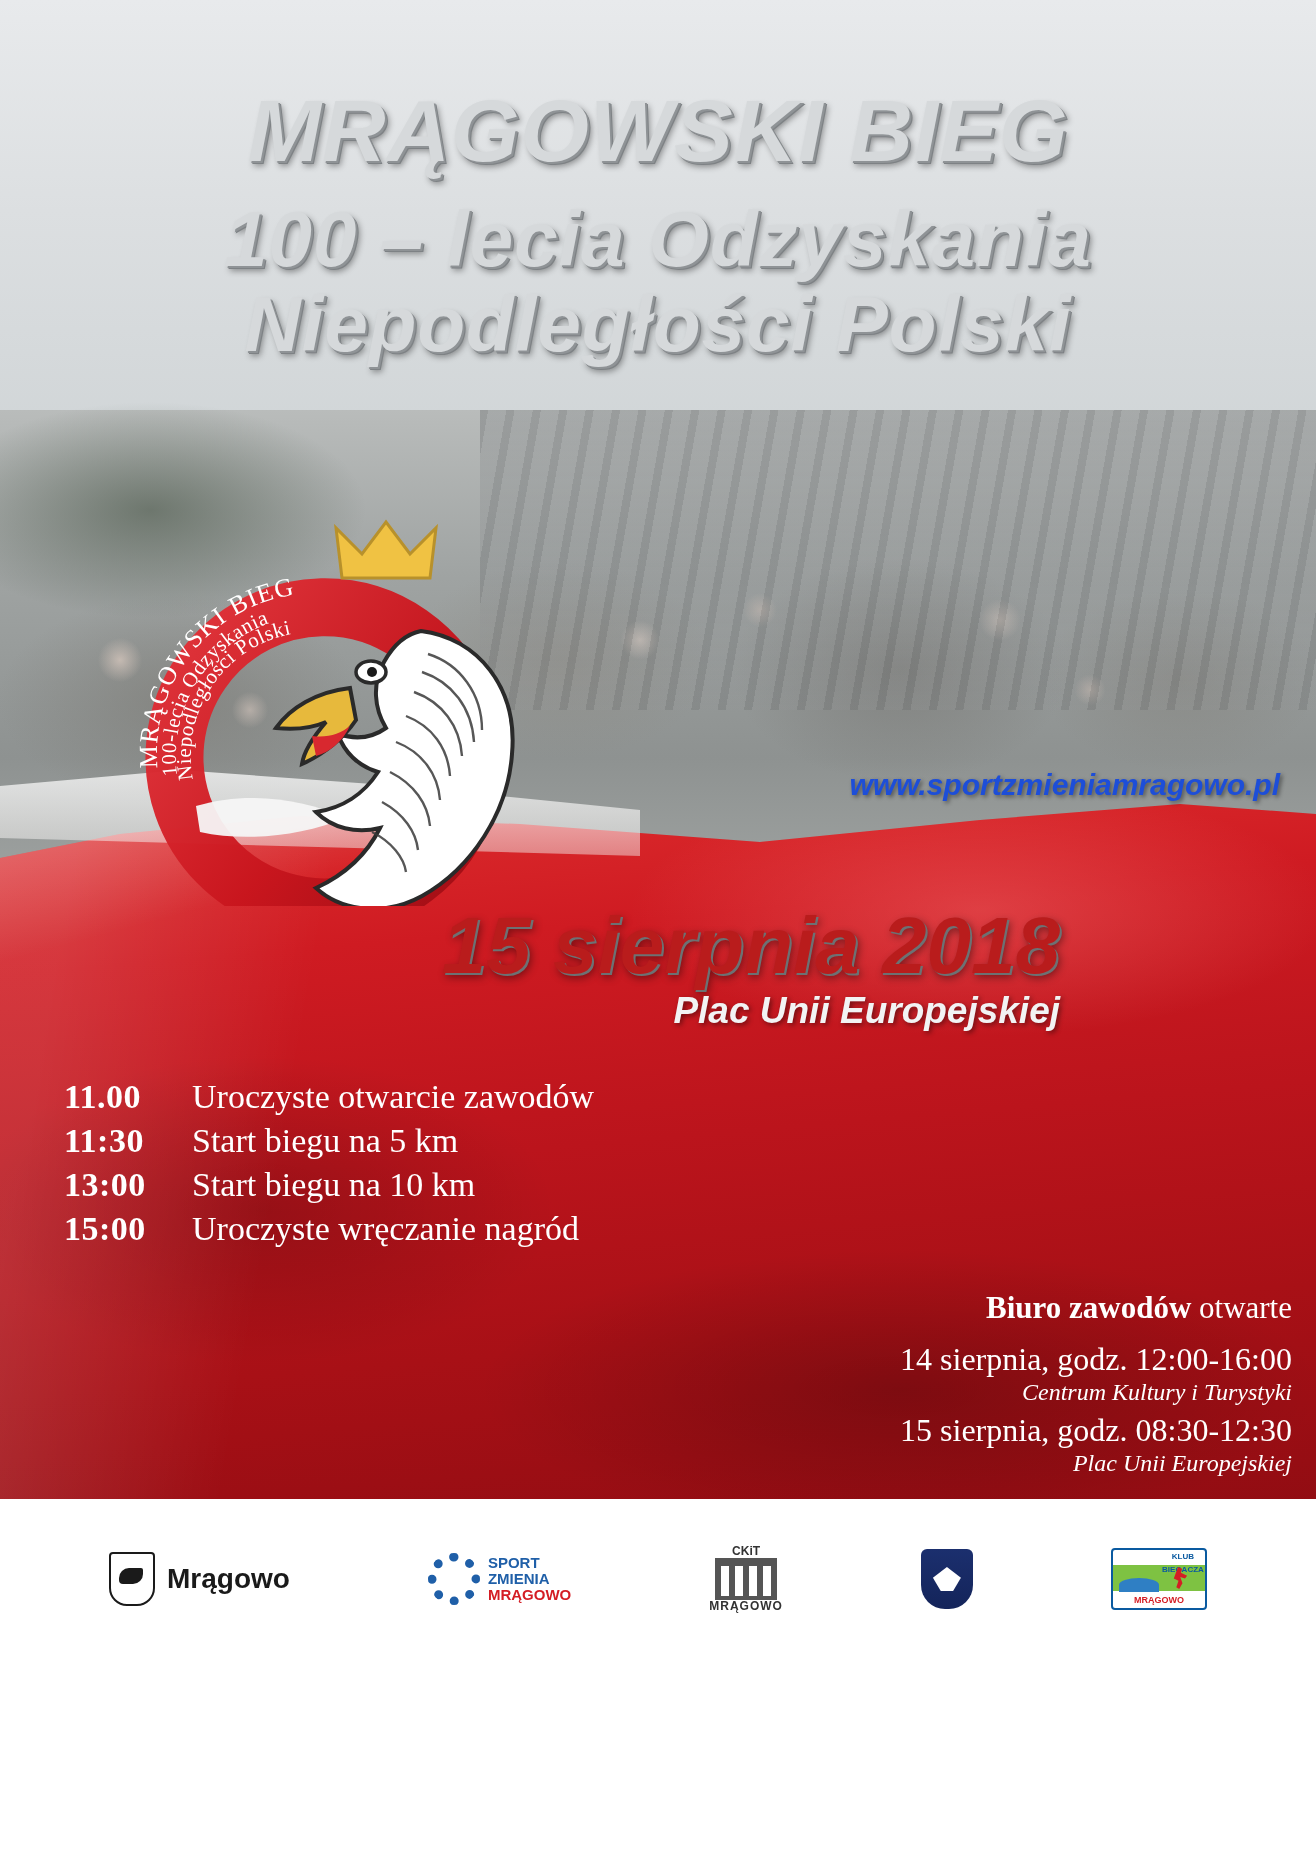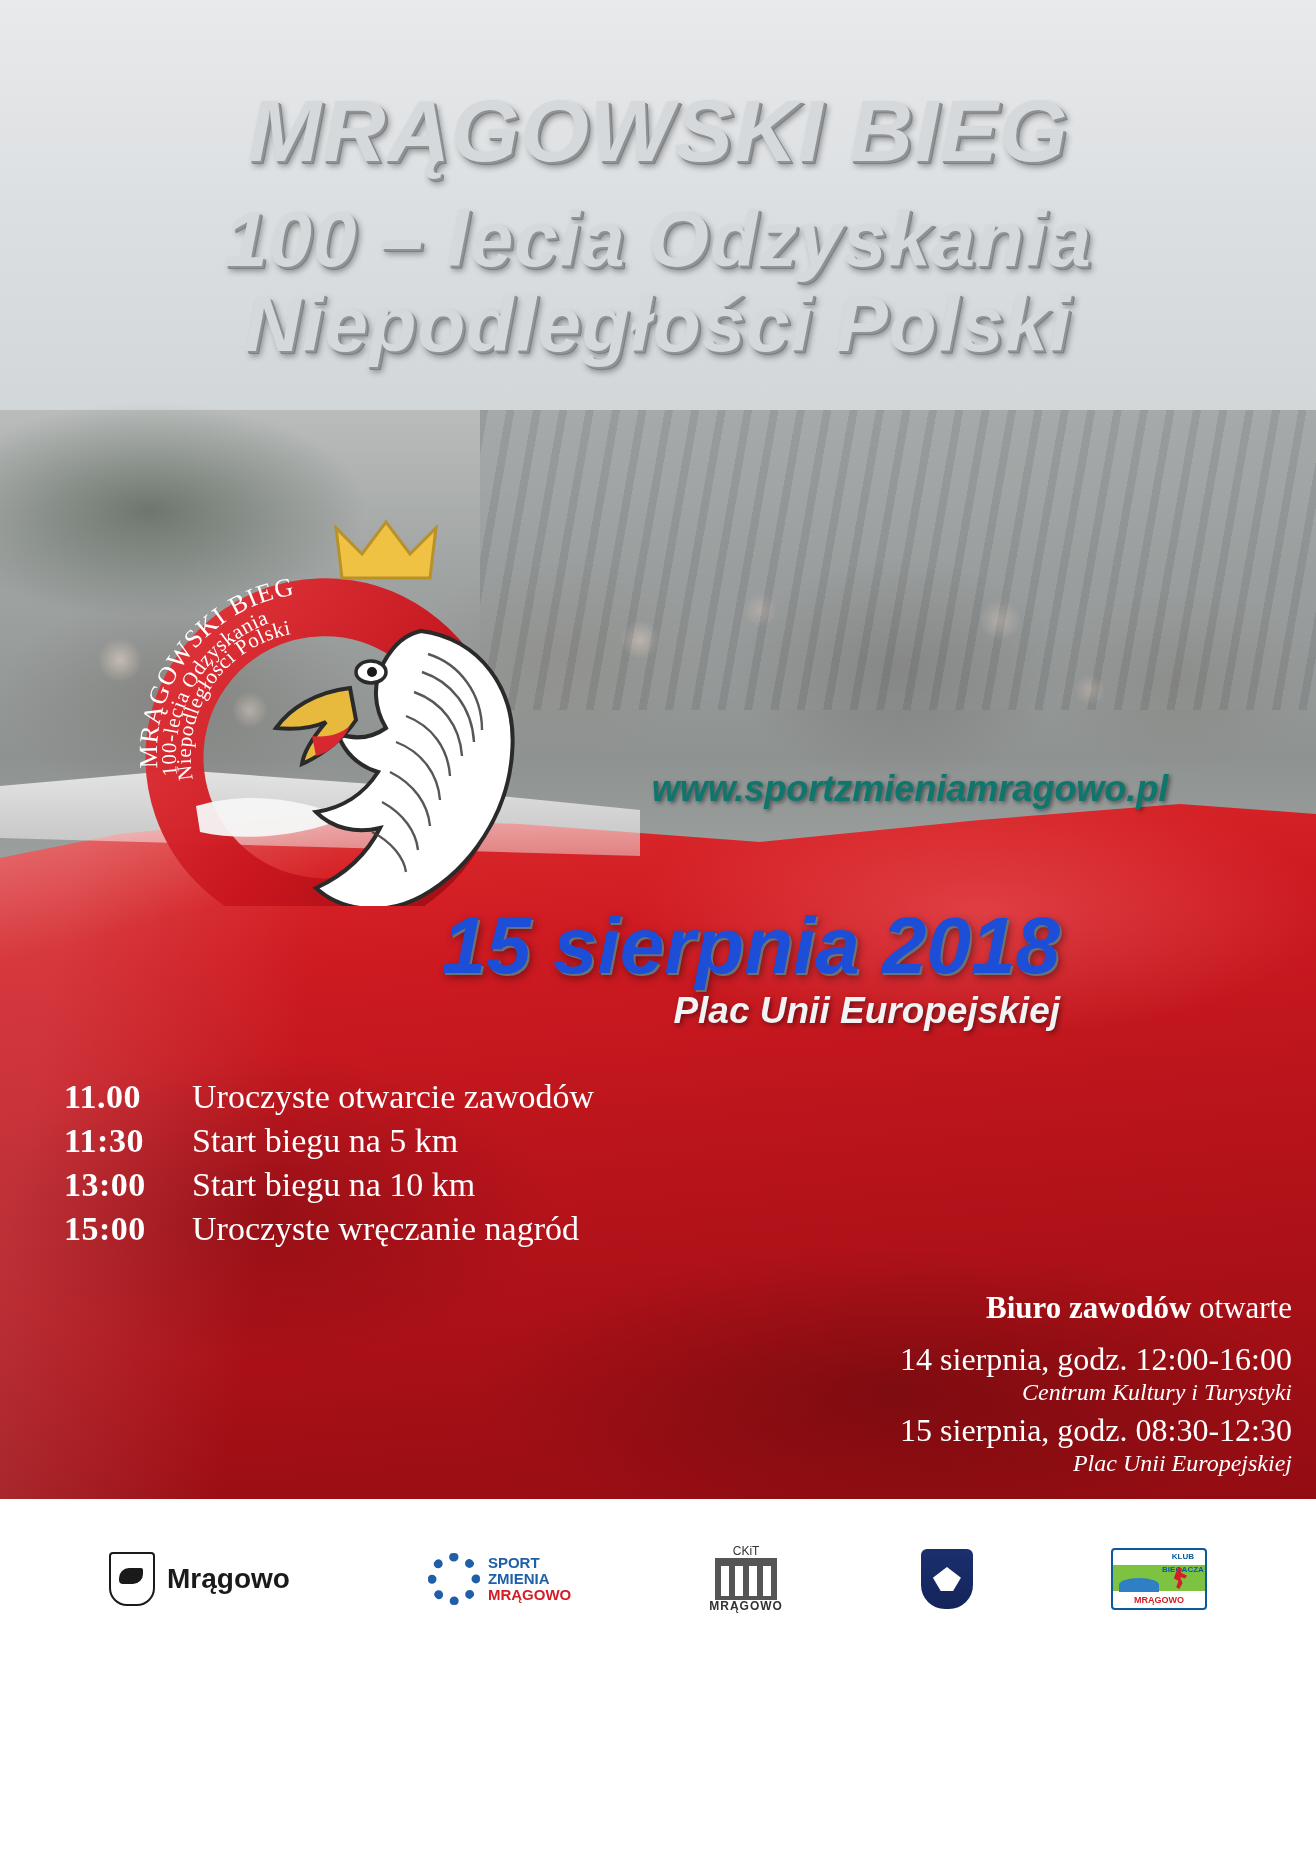"www.sportzmieniamragowo.pl" .website { color: #0f766e -> #1d4ed8; font-size: 36px -> 30px; text-align: center -> right }
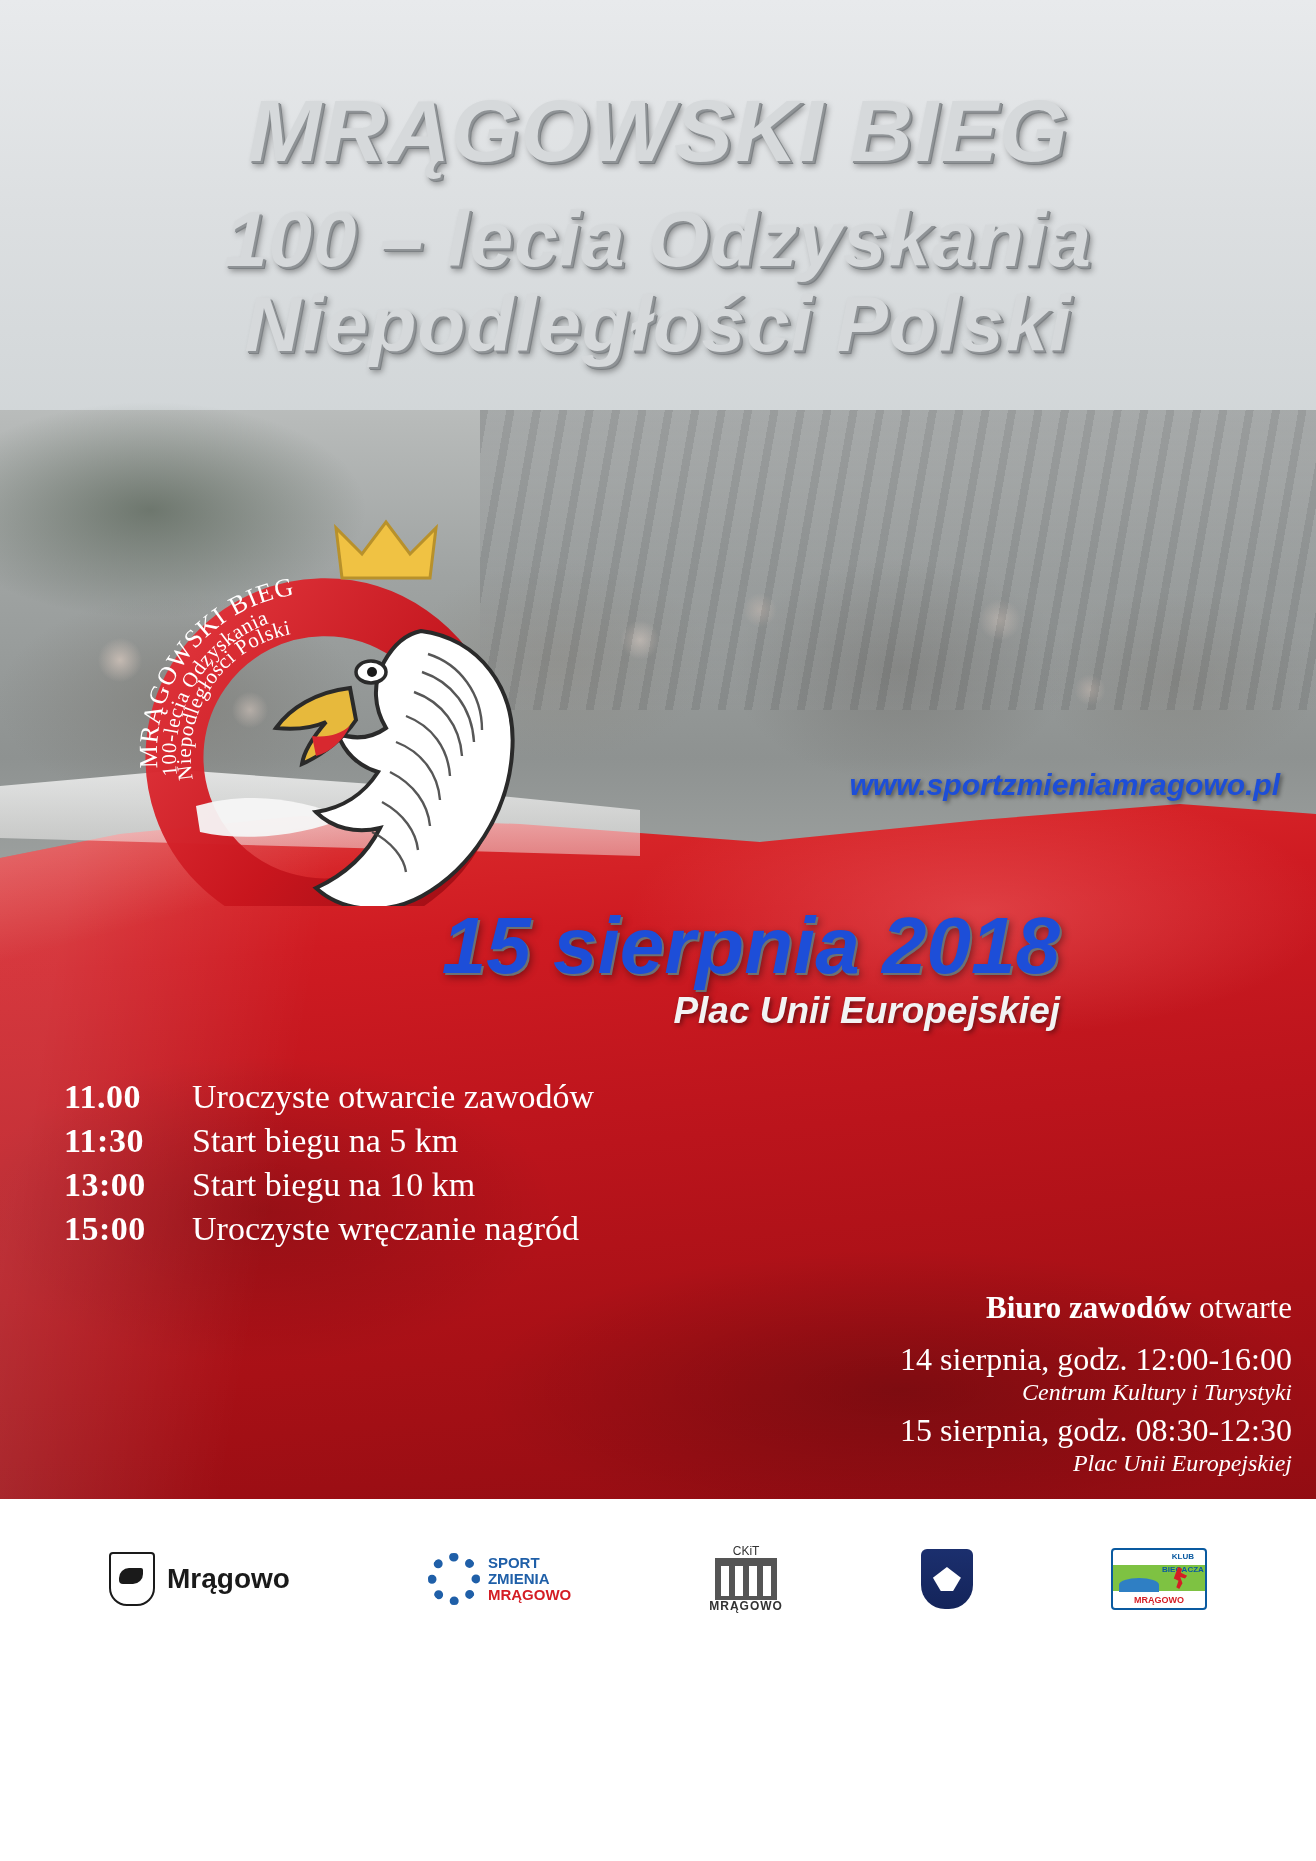"15 sierpnia 2018" .date-main { color: #1d4ed8 -> #b91c1c }
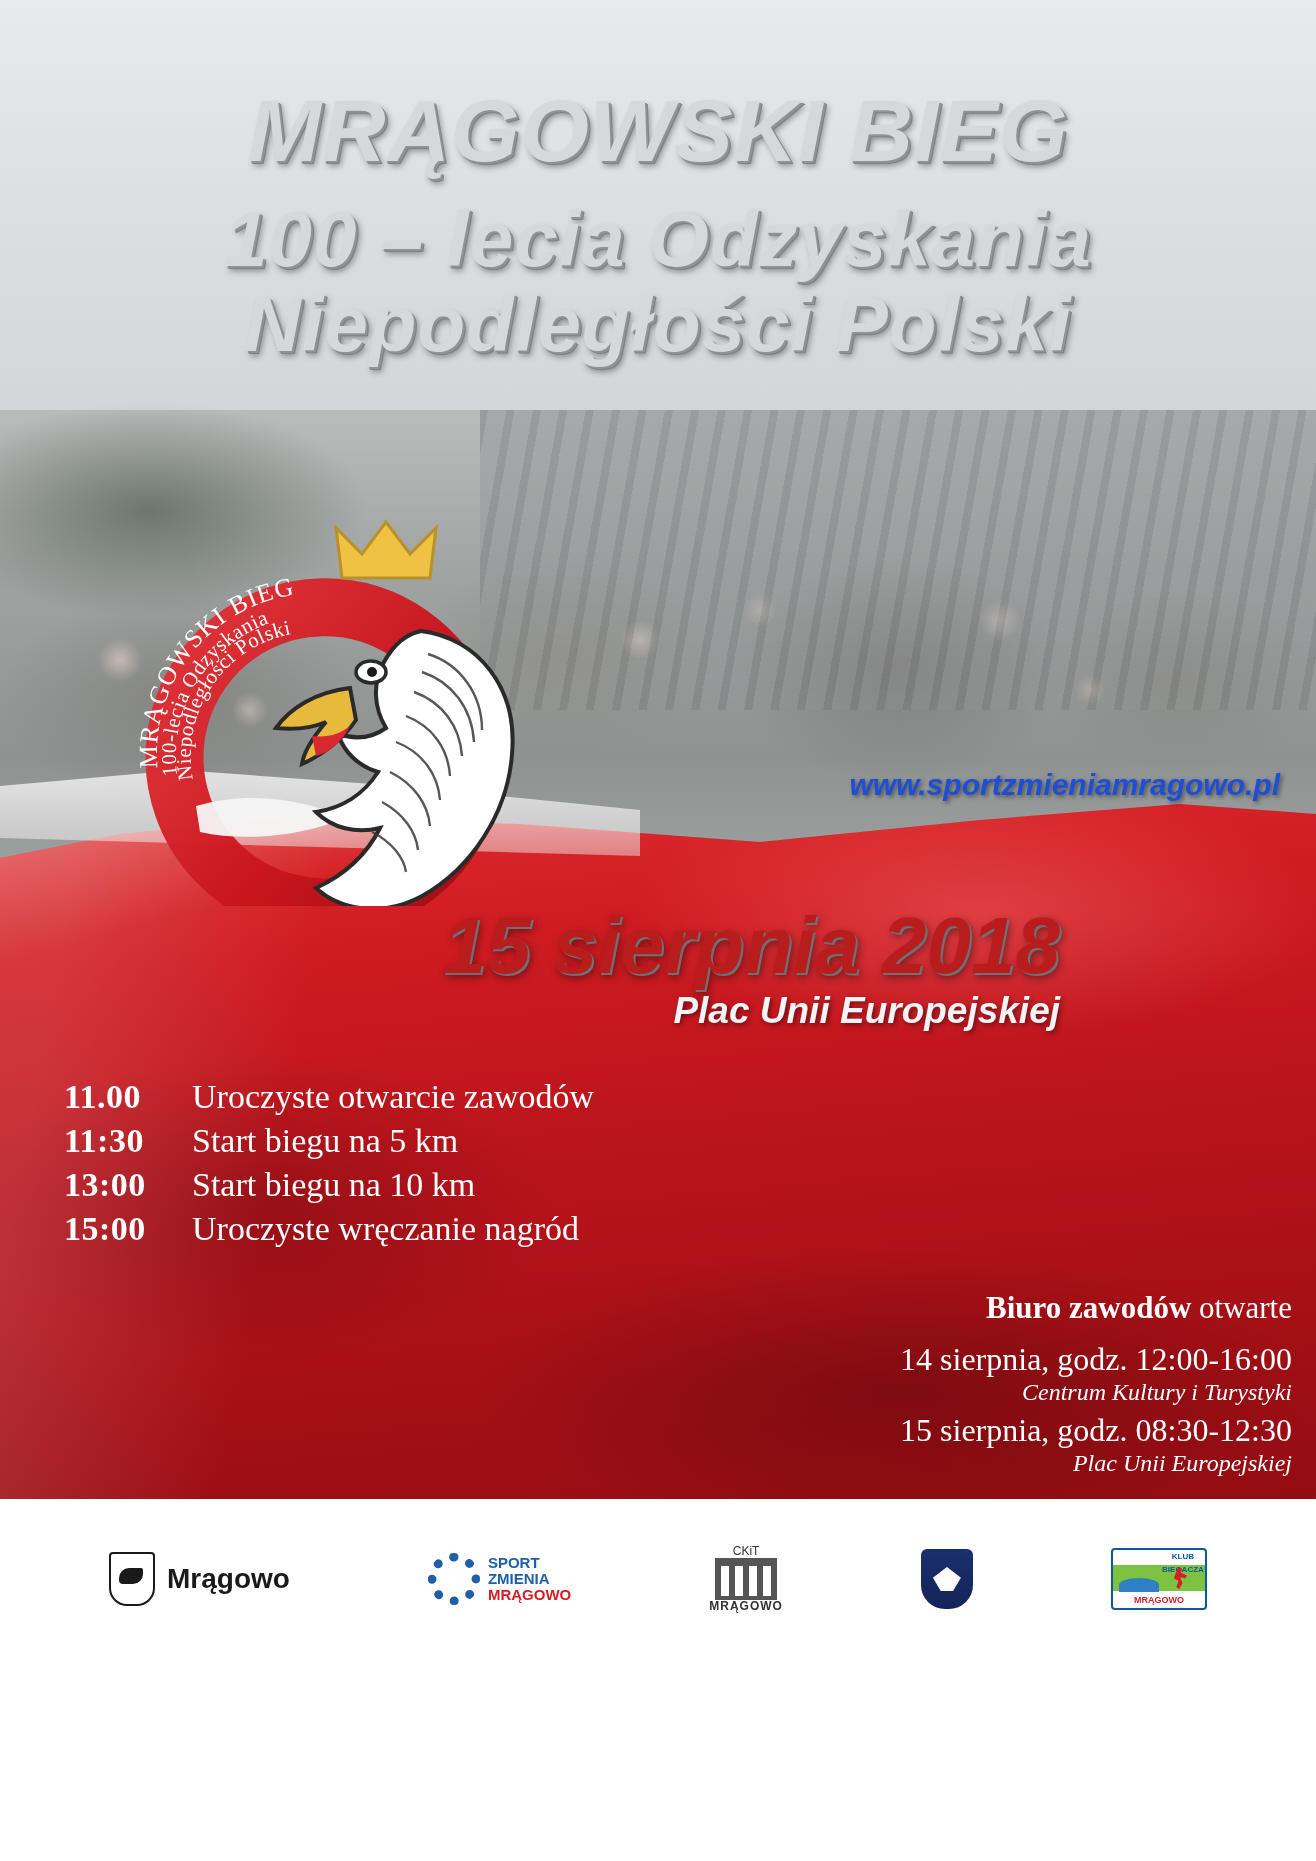"CKiT" .ckit-t1 { font-weight: normal -> bold }
